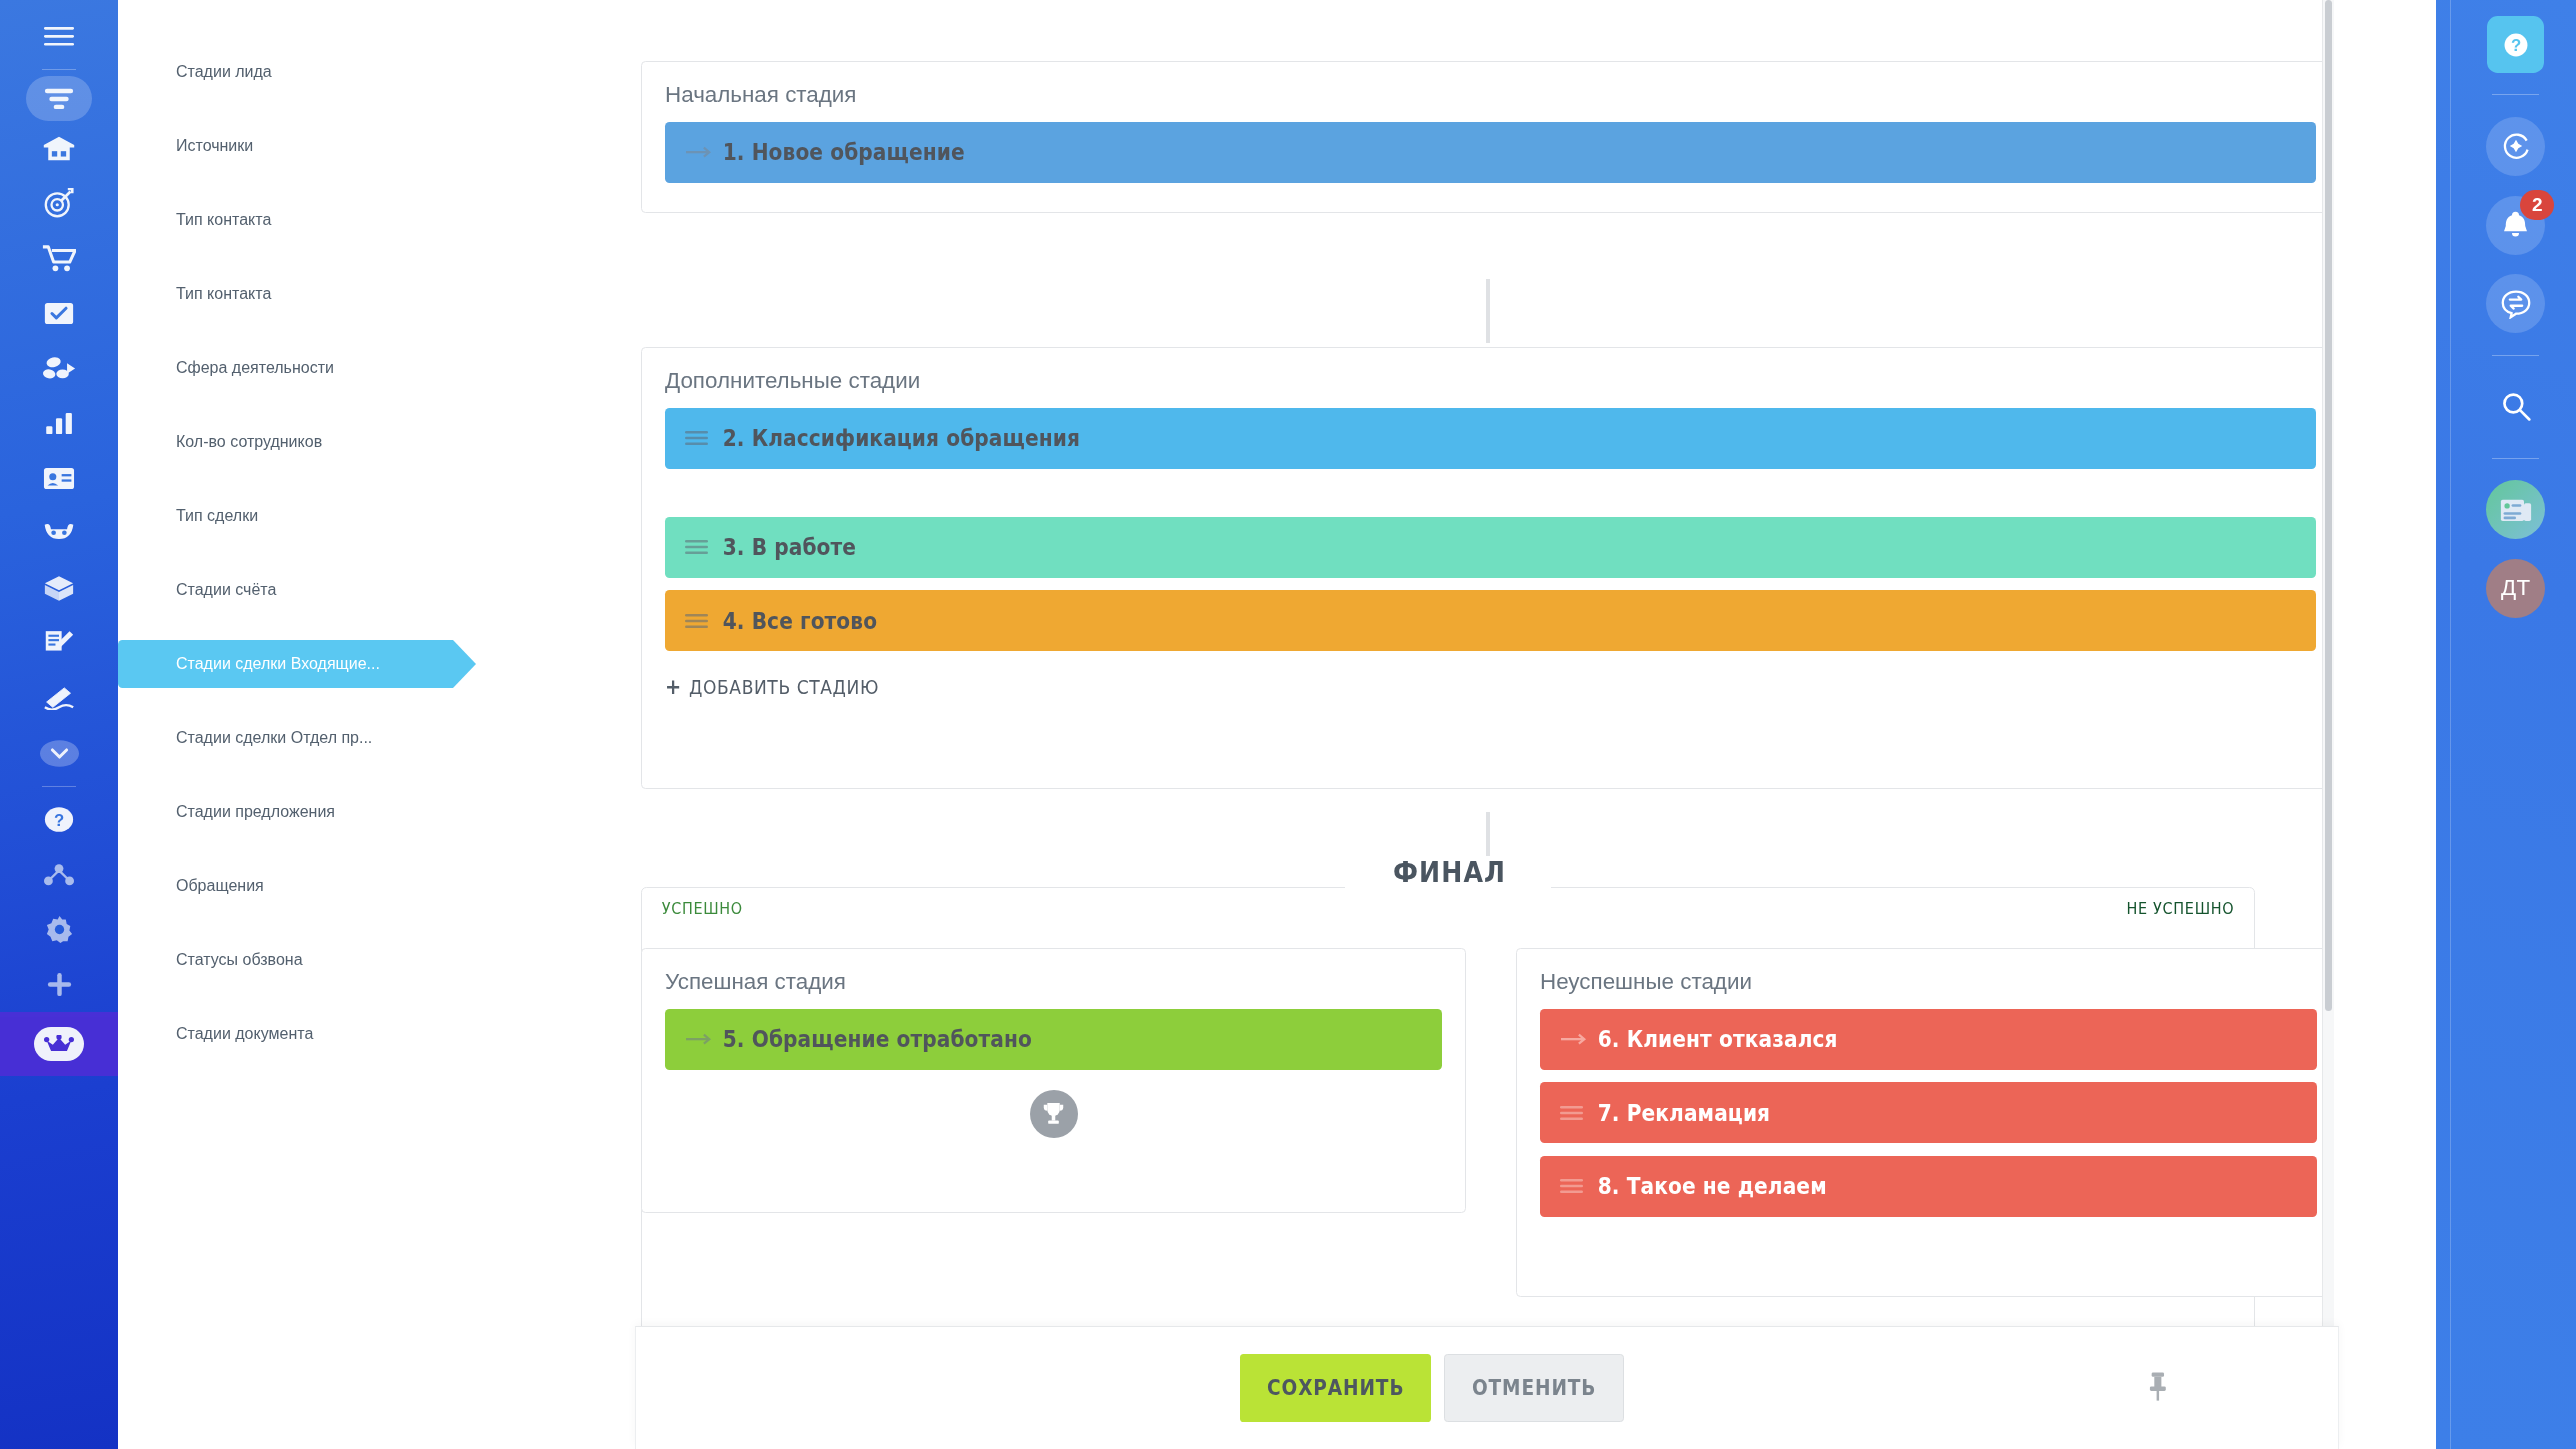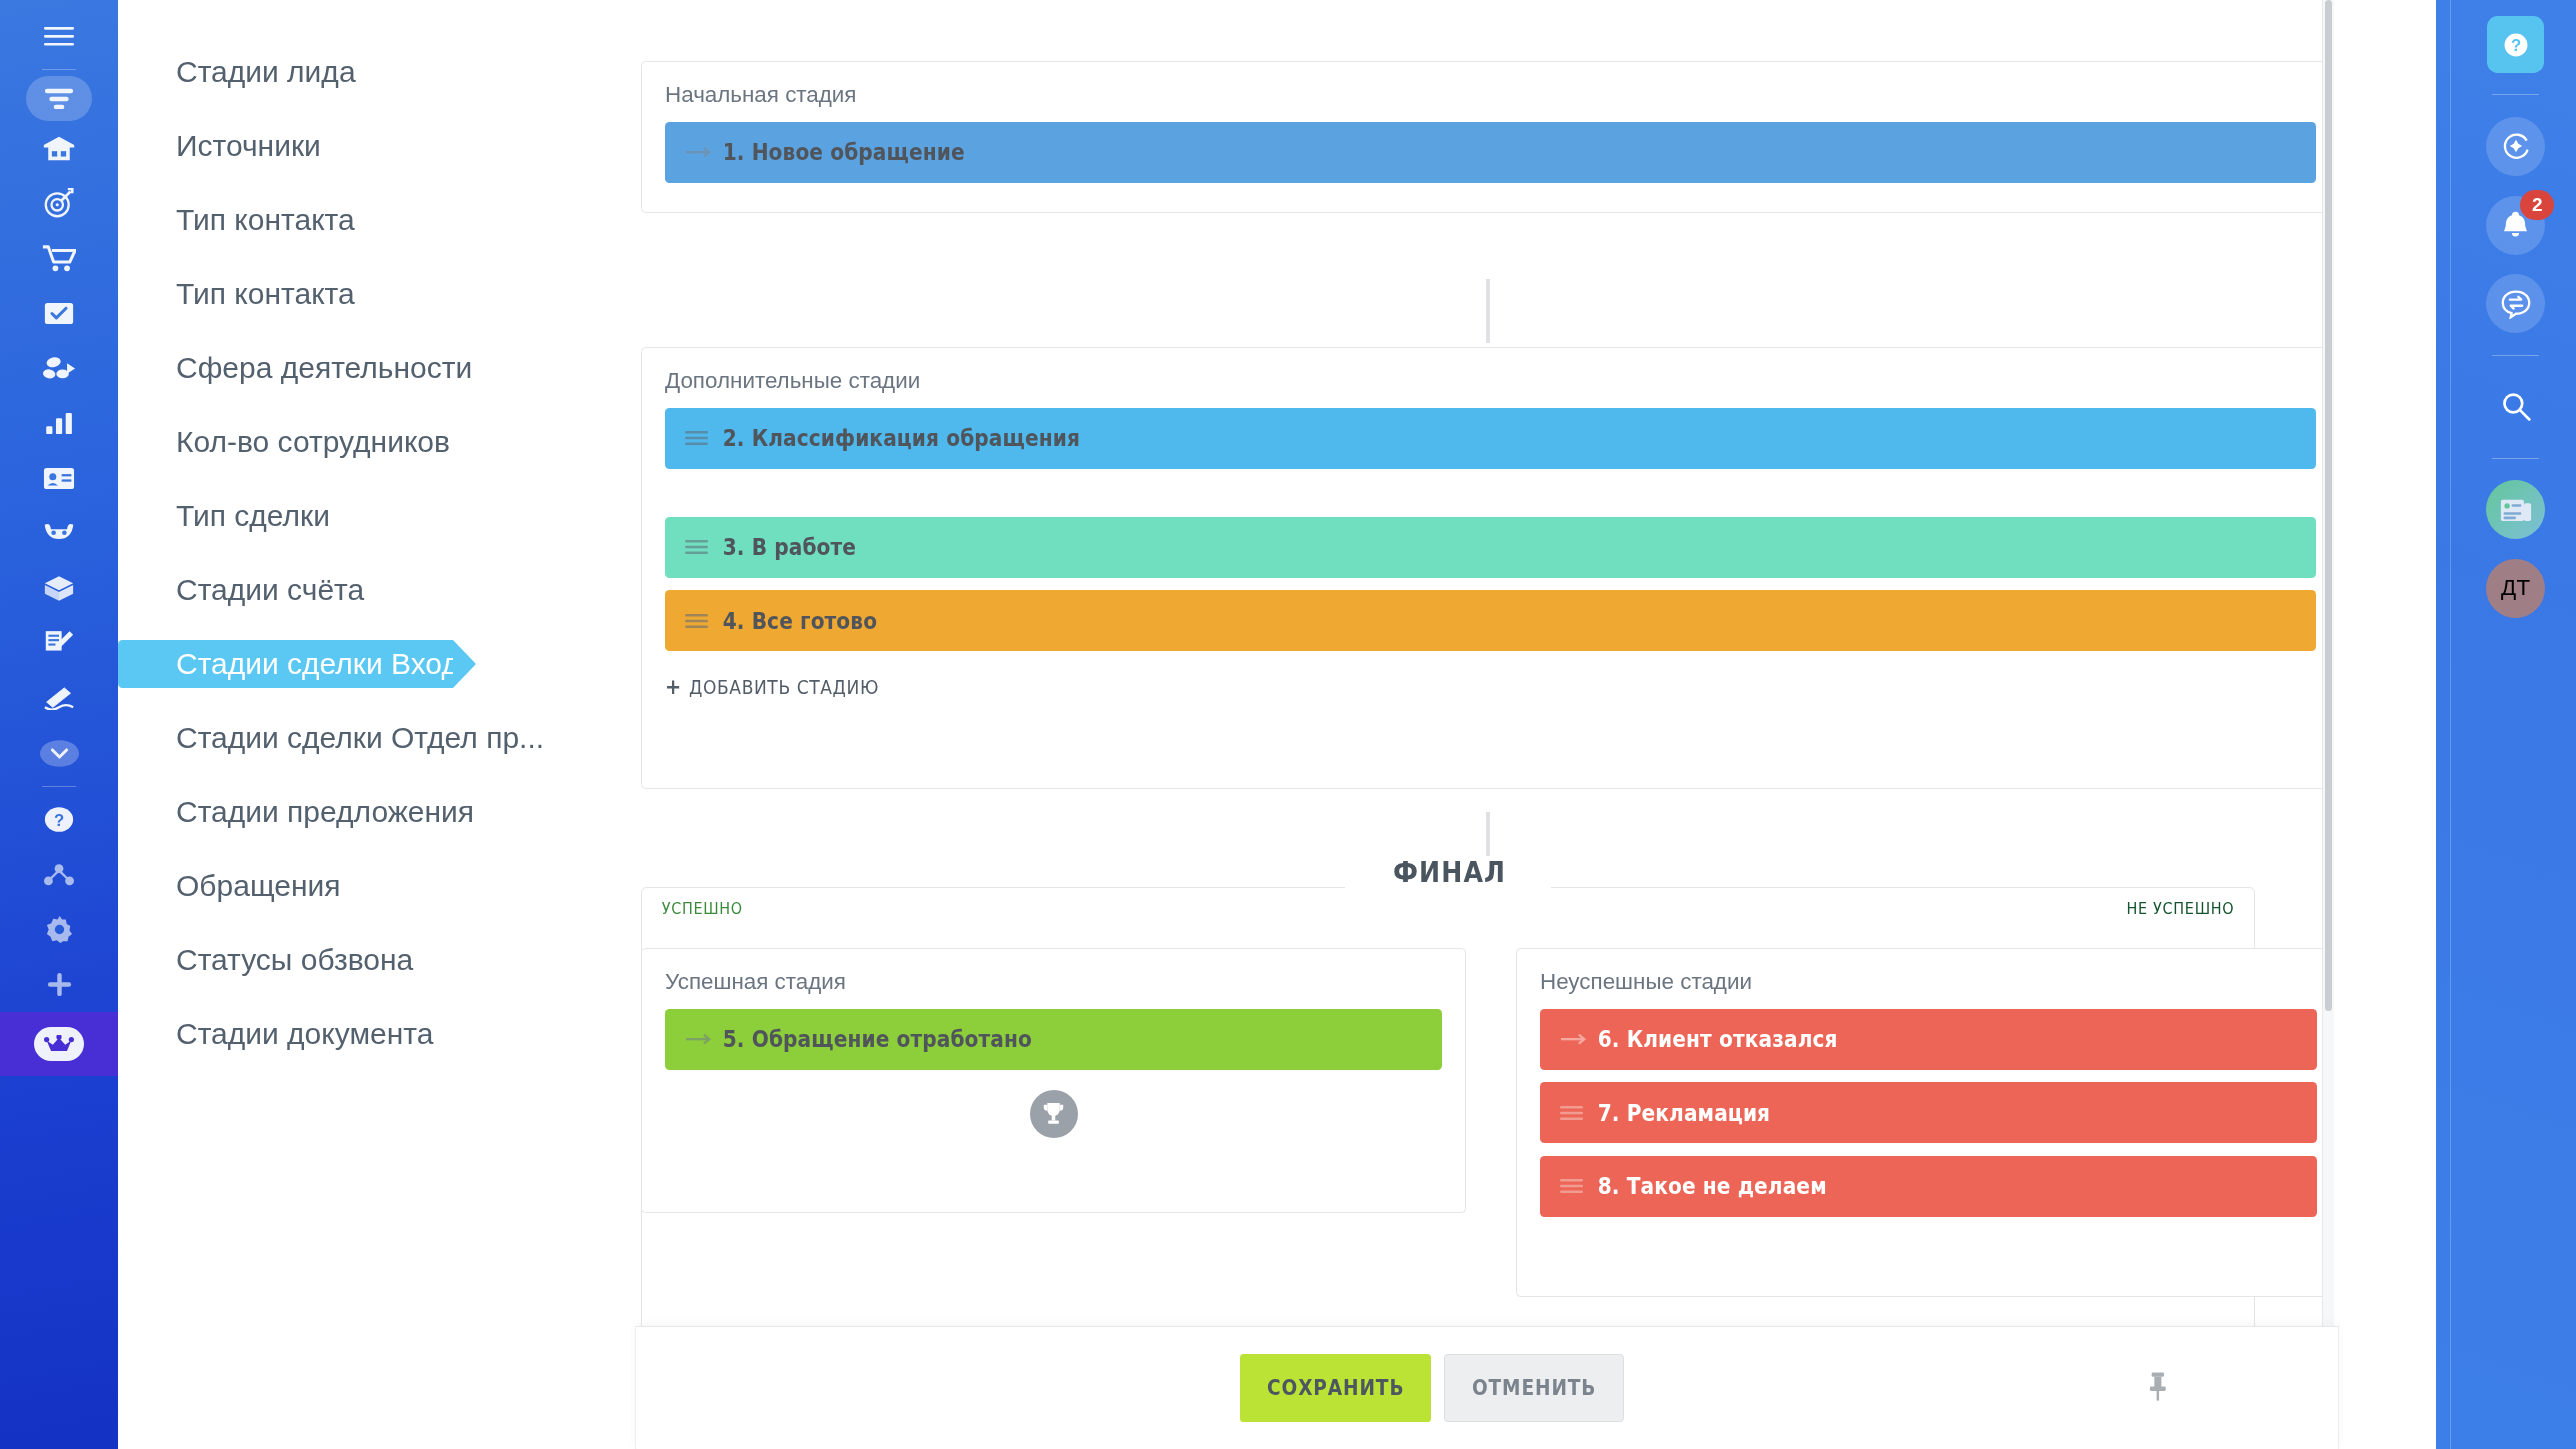"Стадии лида" .nav-item { font-size: 30px -> 16px }
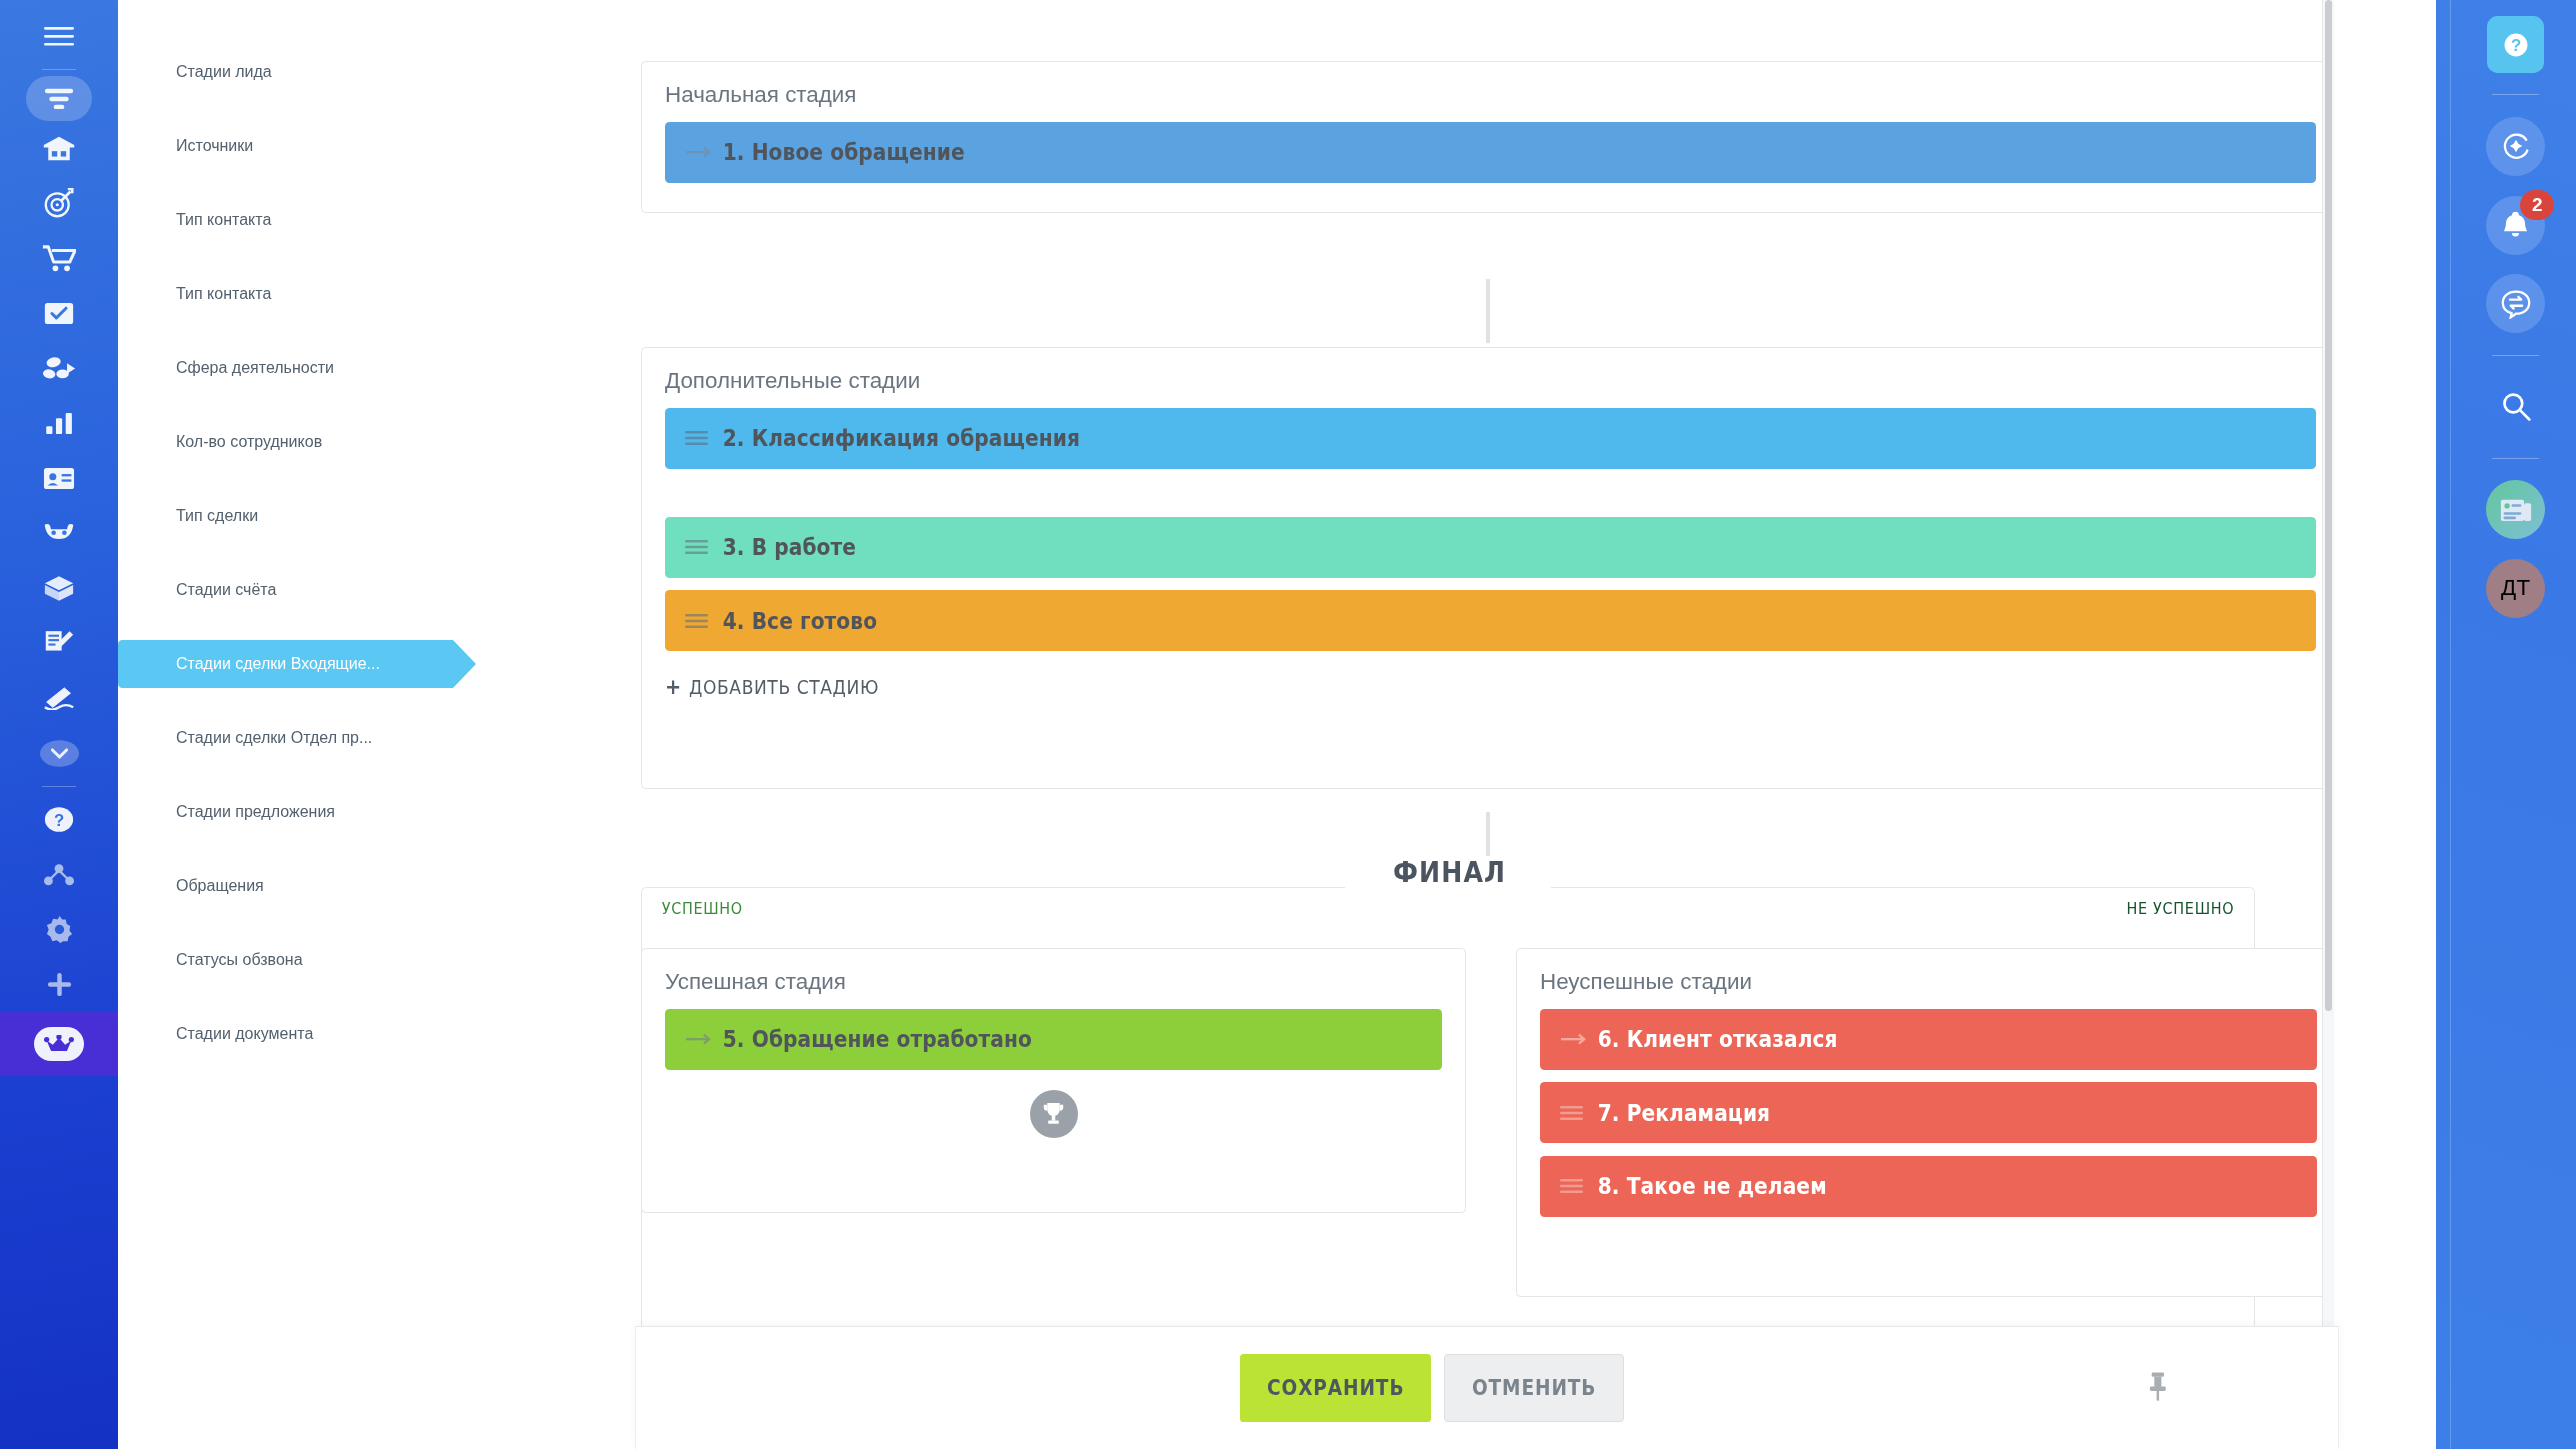"ДТ" .r-icon.avatar { color: #000000 -> #ffffff }
